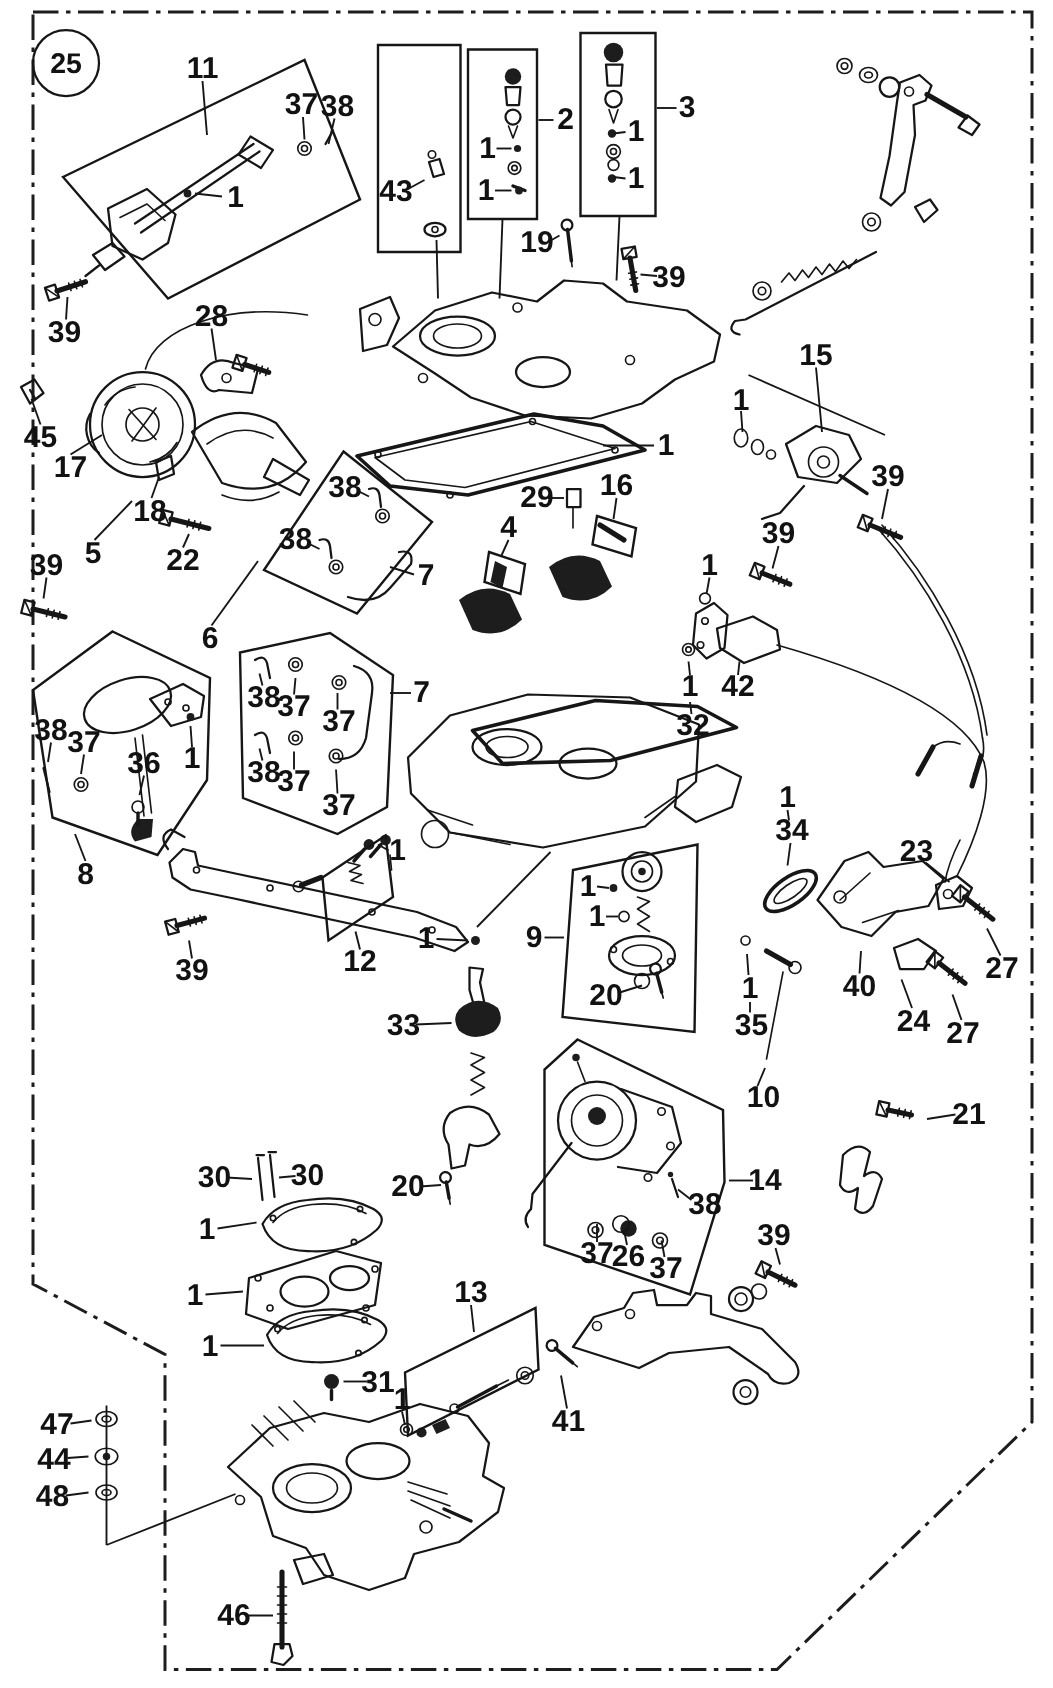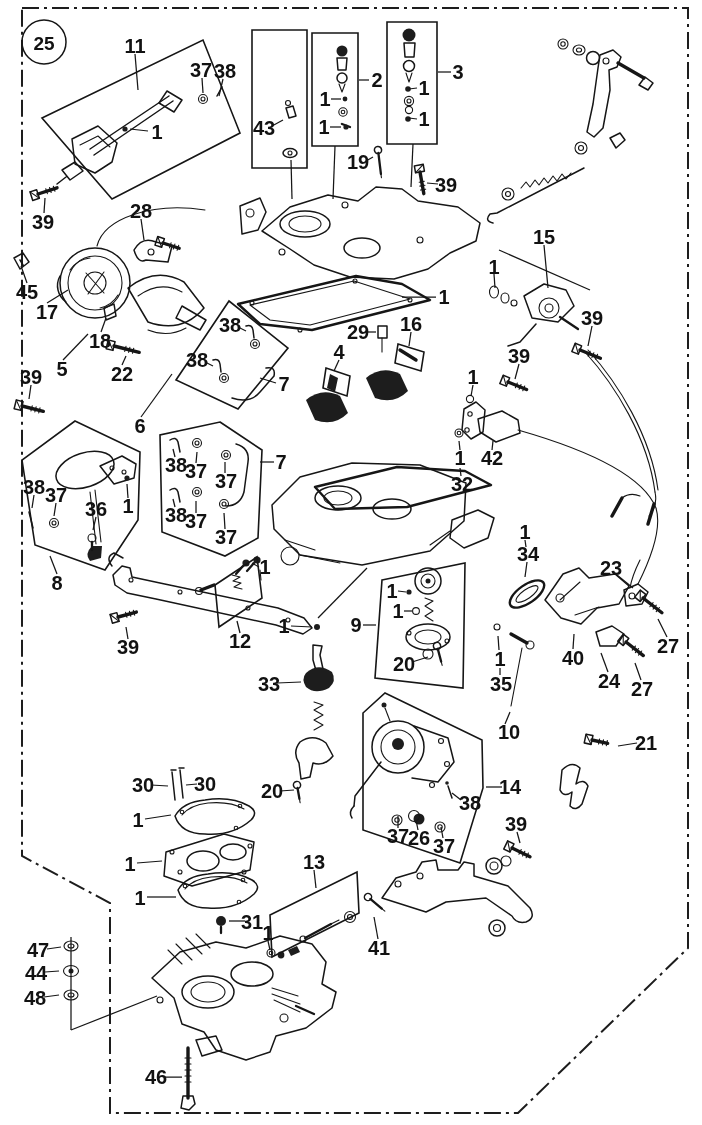"25" .stage { border-radius: 16px -> none }
